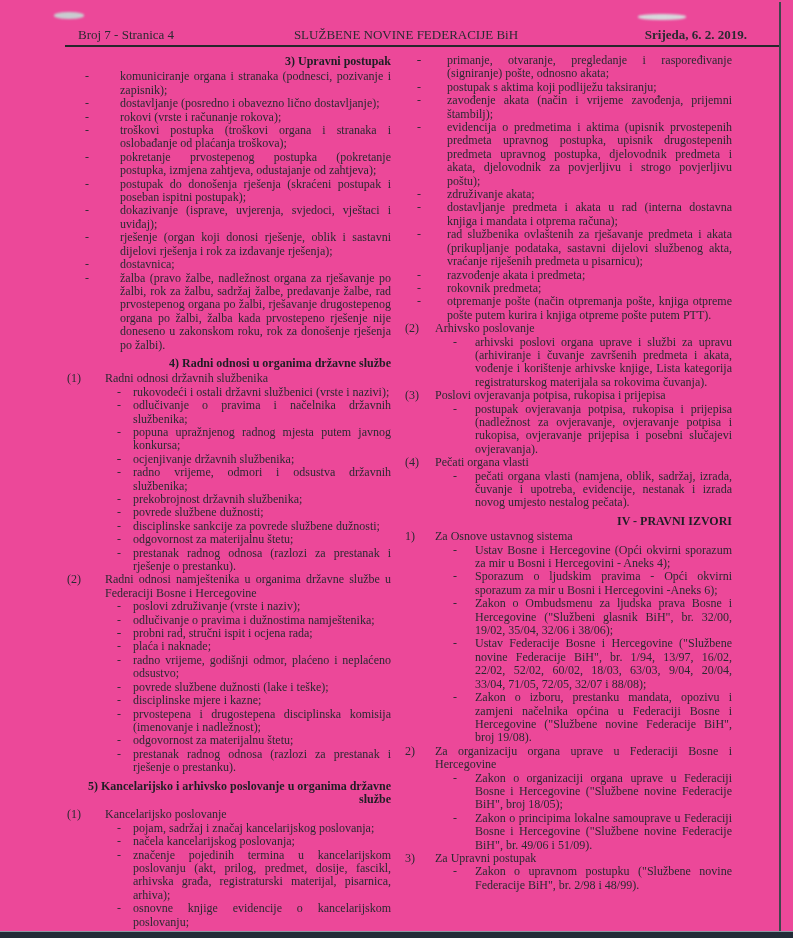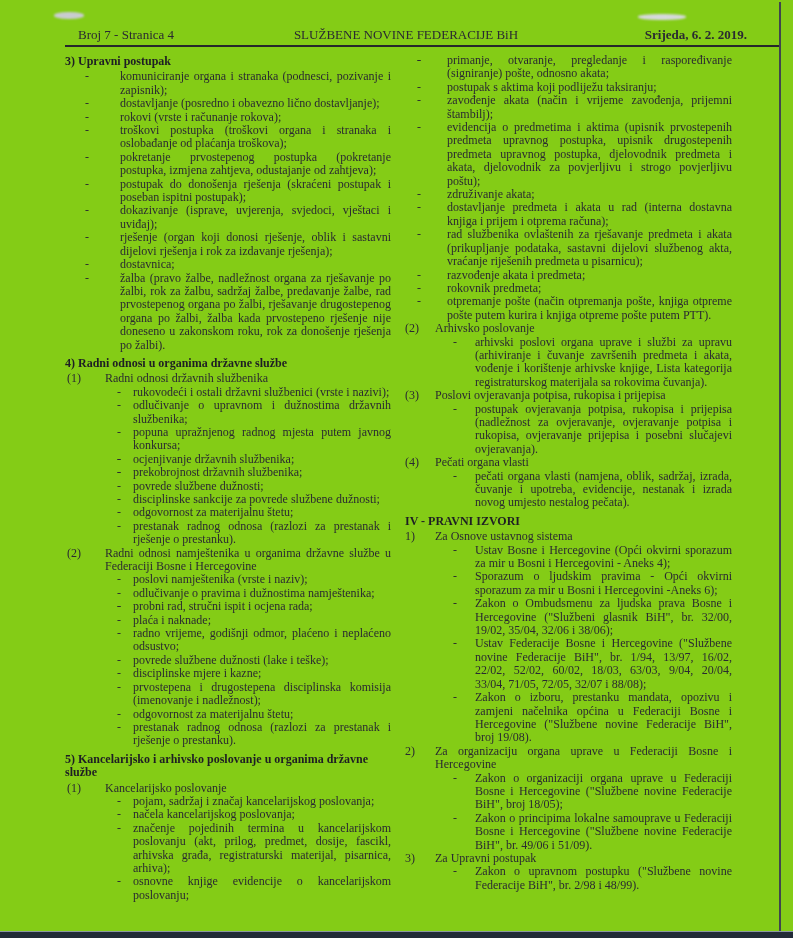"Broj 7 - Stranica 4" .page { background: #84cc16 -> #ec4899 }
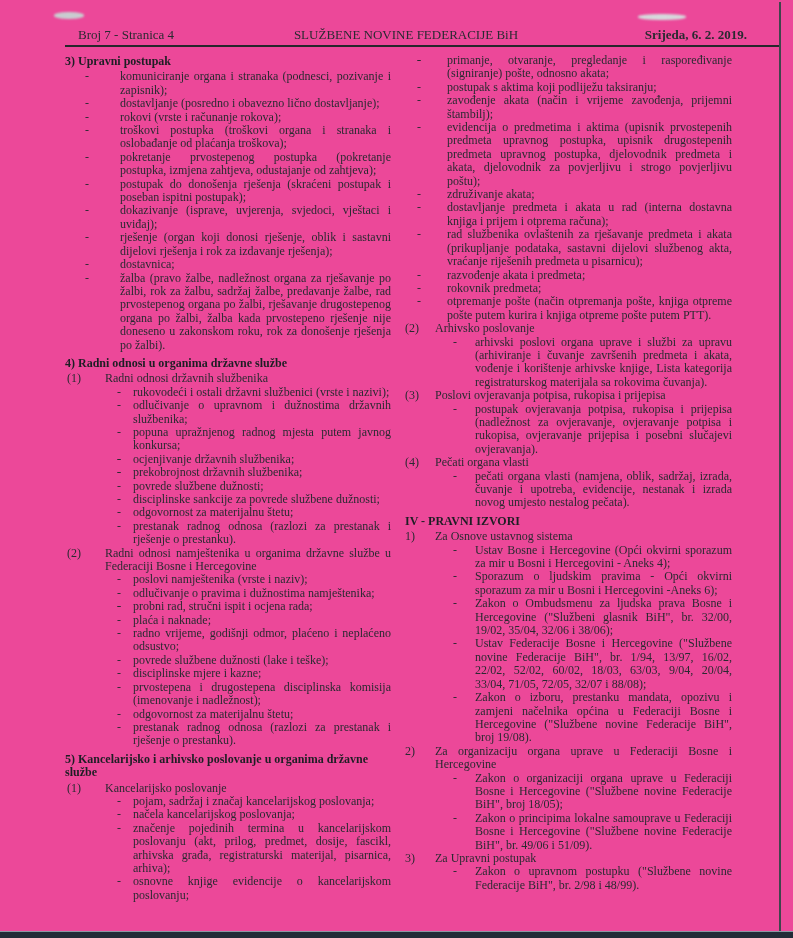"3) Upravni postupak" .heading { text-align: left -> right }
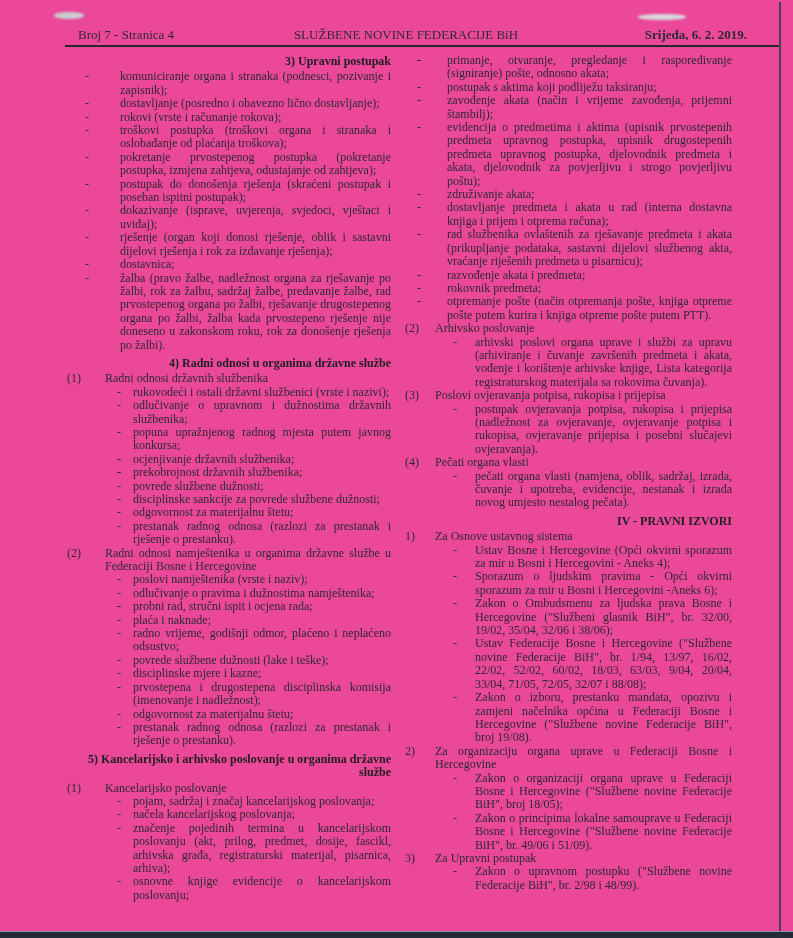"dostavljanje predmeta i akata u" span { text: prijem -> mandata }
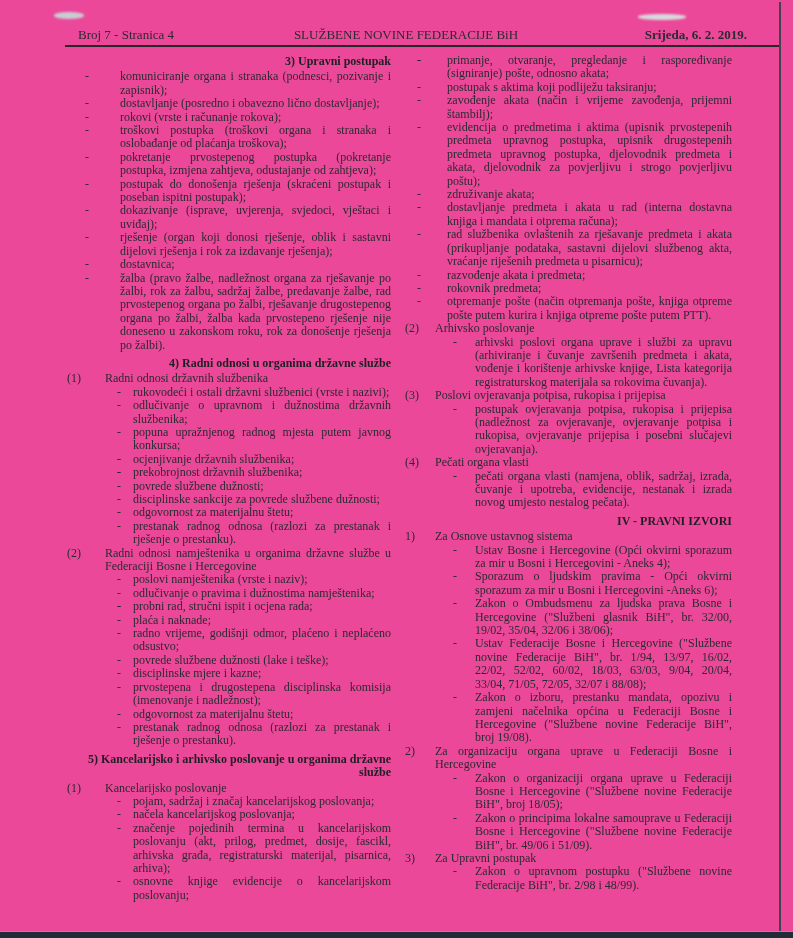"odlučivanje o upravnom i dužnostima" span { text: upravnom i dužnostima -> pravima i načelnika }
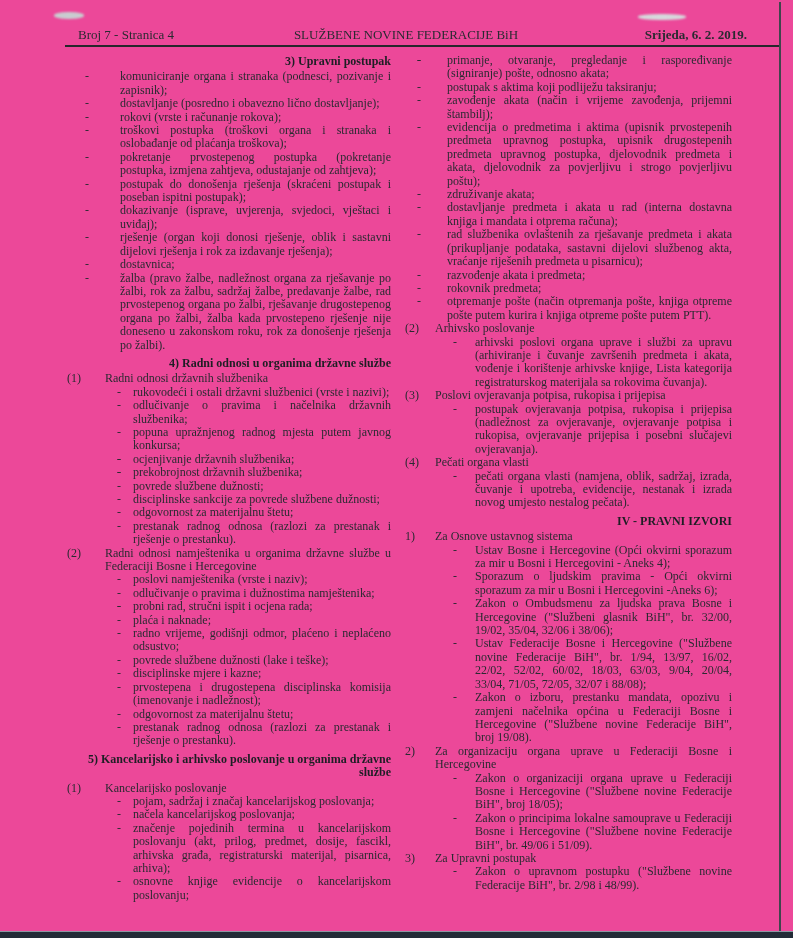"radno vrijeme, odmori i odsustva" span { html: none -> <span>radno vrijeme, odmori i odsustva državnih službenika;</span> }
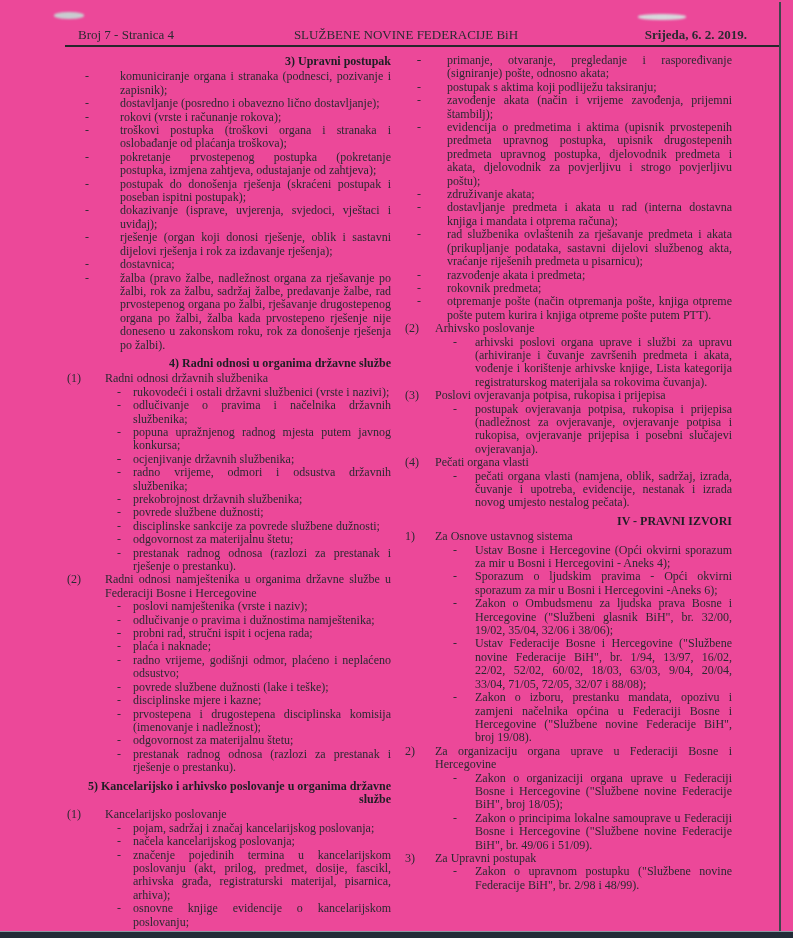"poslovi namještenika (vrste i naziv);" span { text: namještenika -> združivanje }
